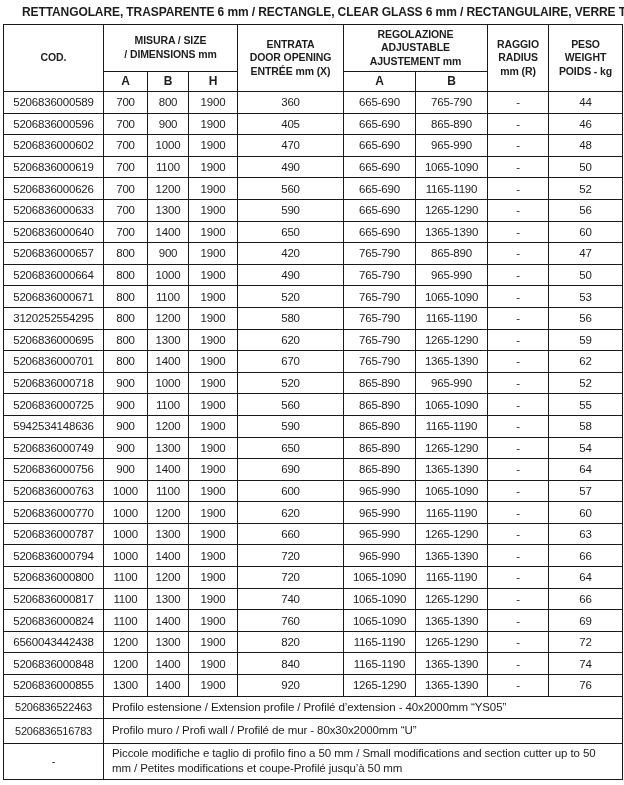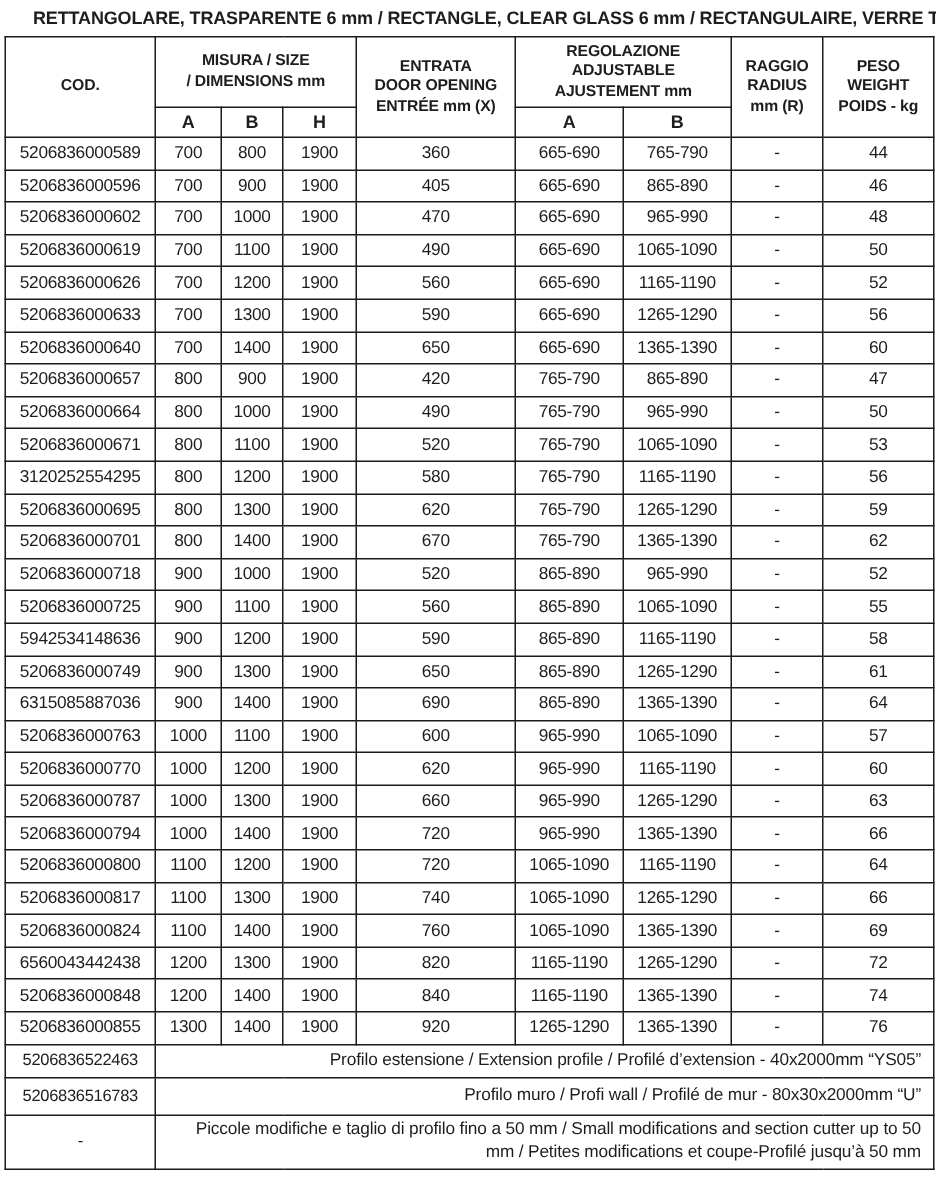"61" td { text: 61 -> 54 }
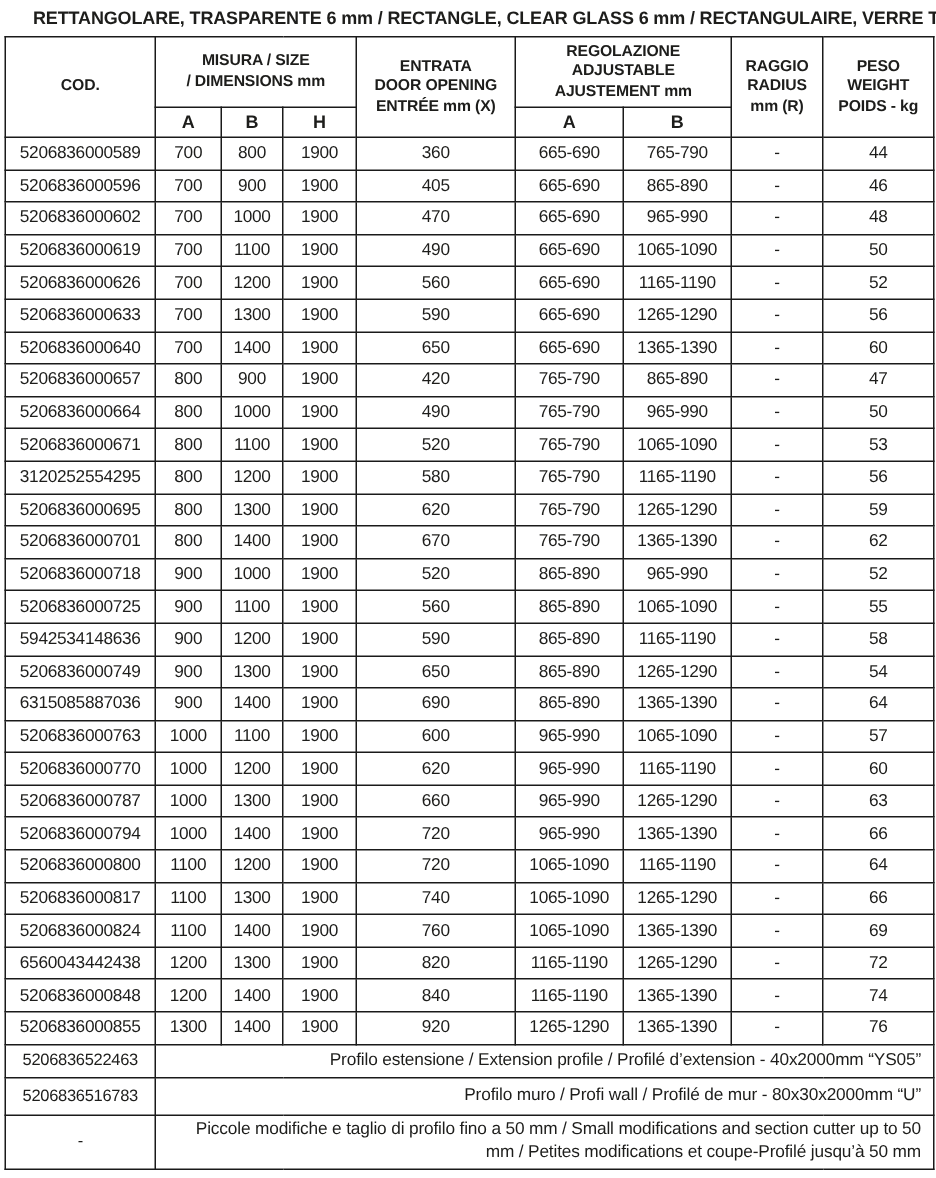"6315085887036" td.cod { text: 6315085887036 -> 5206836000756 }
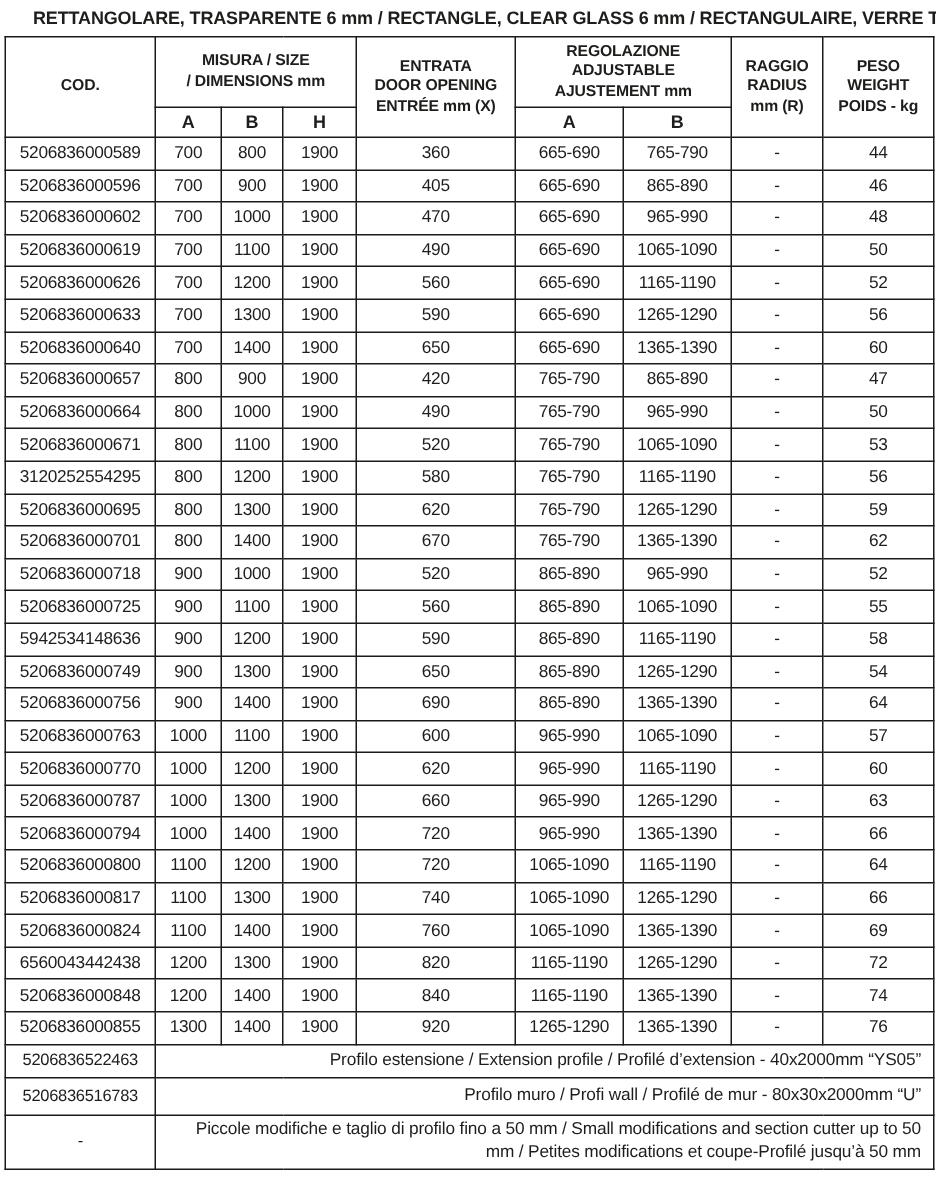"Profilo estensione / Extension profile" tbody.foot td.desc { text-align: right -> left }
